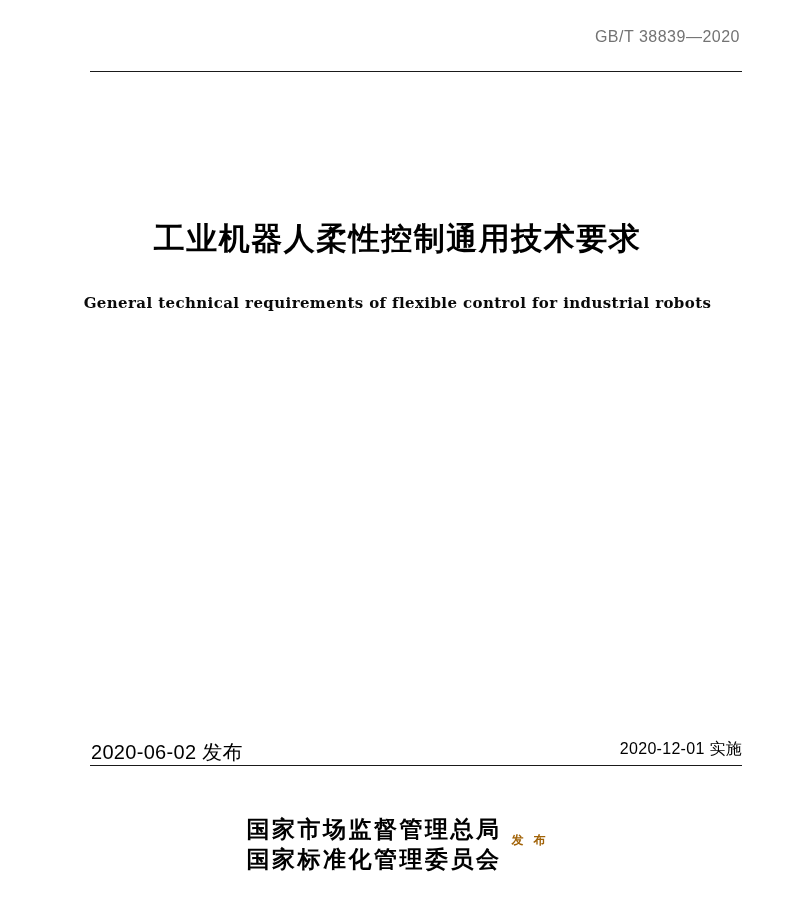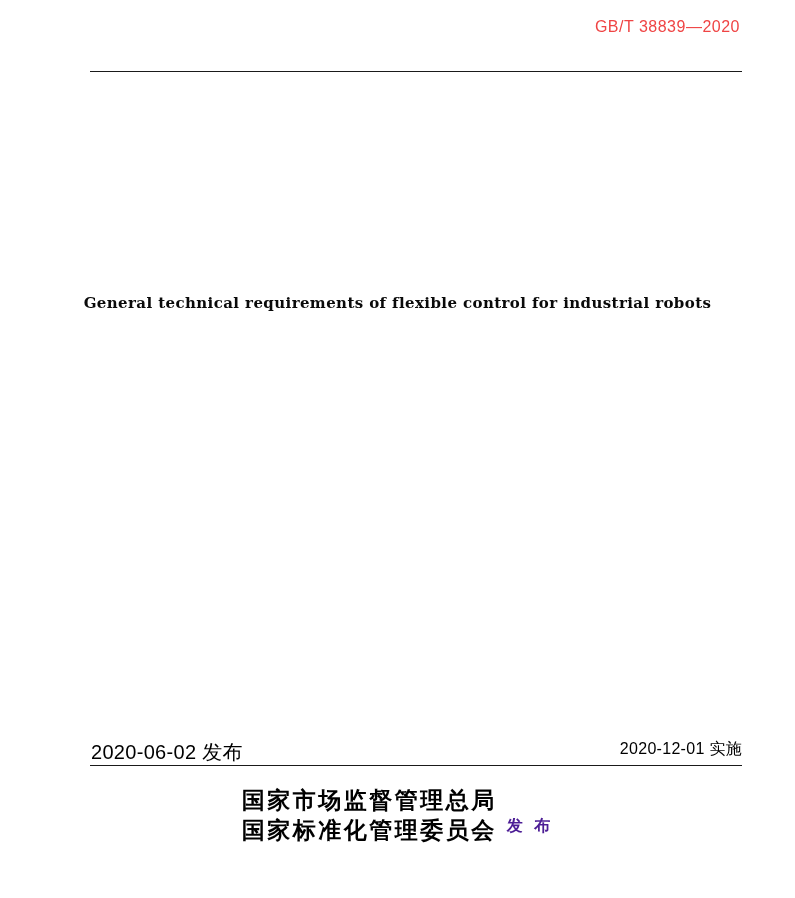"GB/T 38839—2020" .std-number { color: #ef4444 -> #737373; top: 18px -> 28px }
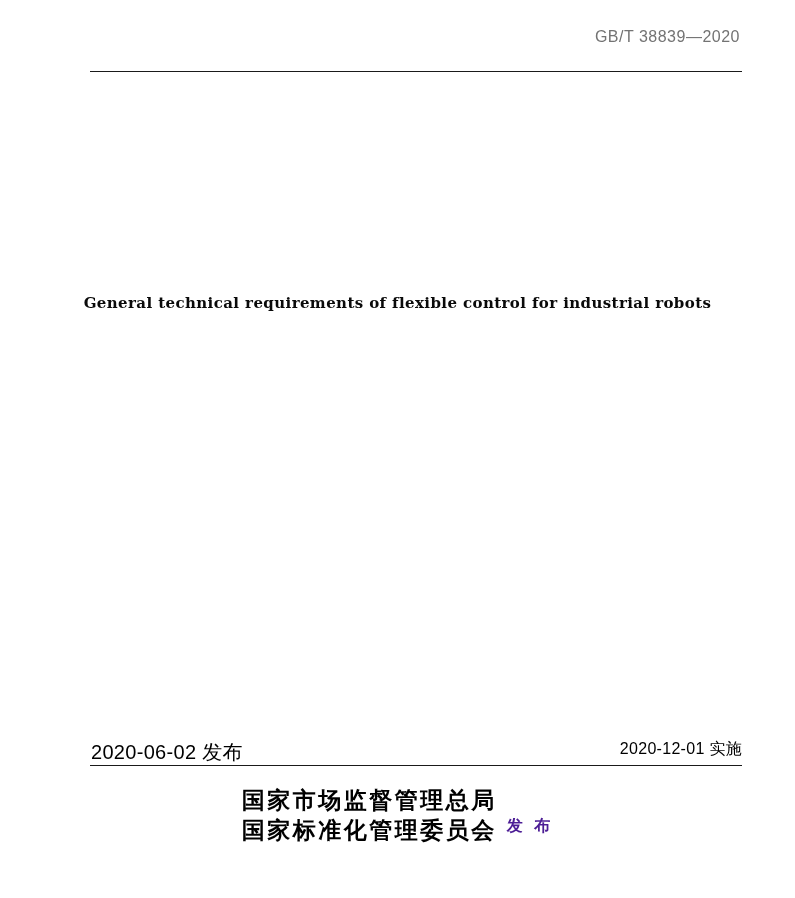"工业机器人柔性控制通用技术要求" div.title-cn { html: none -> <div>工业机器人柔性控制通用技术要求</div> }
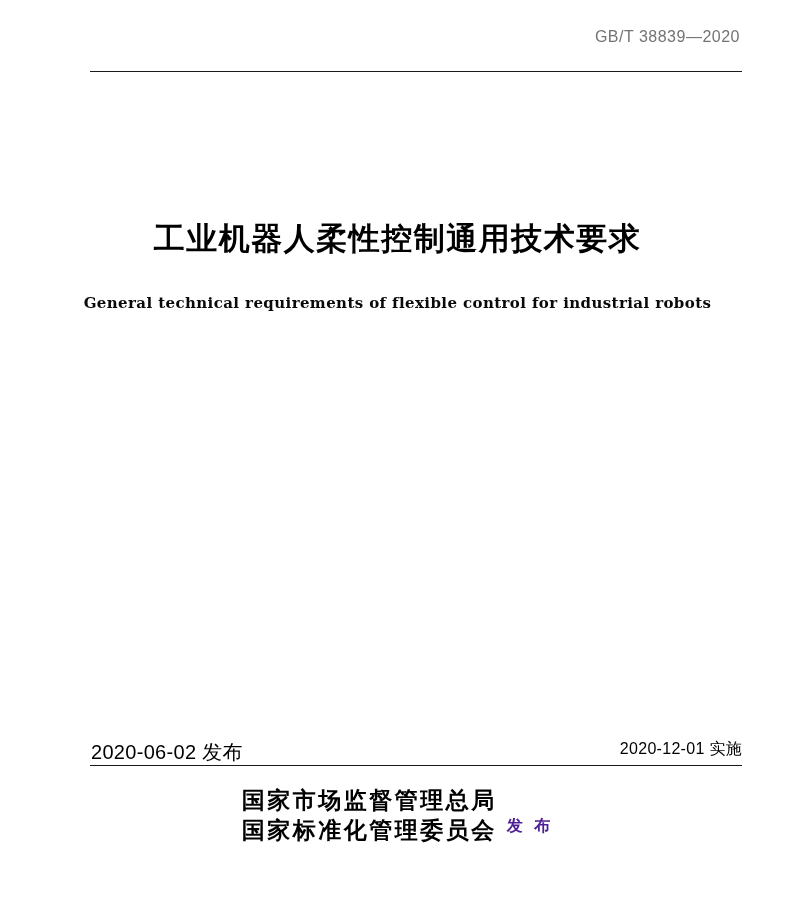"国家市场监督管理总局" .publisher-lines { margin-top: none -> 29px }
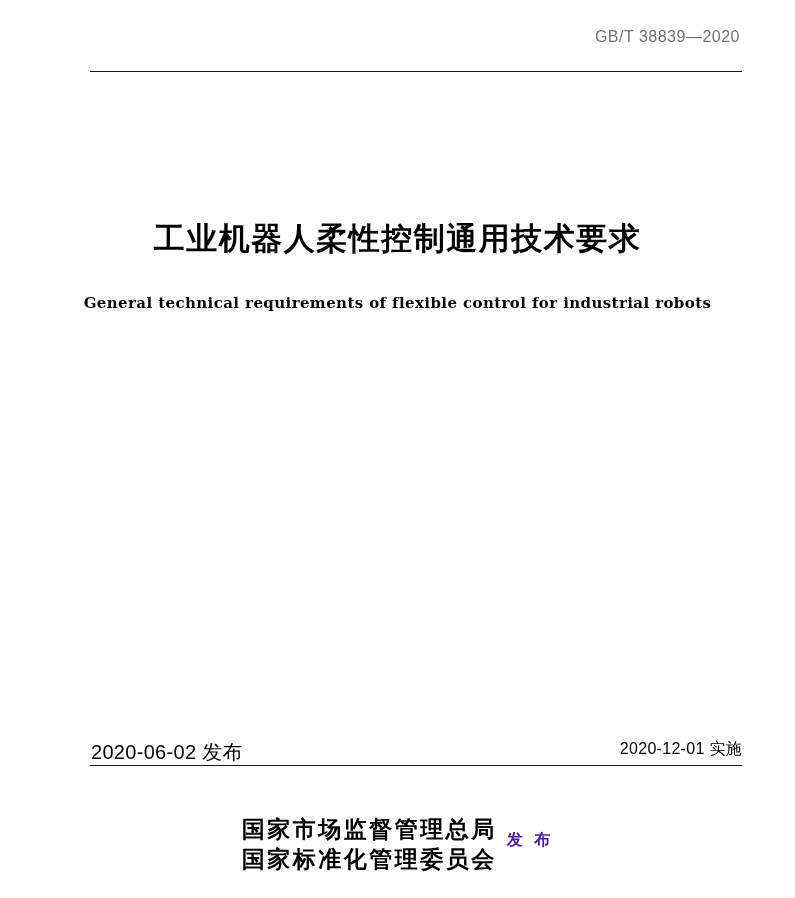"发 布" .publisher-verb { color: #4c1d95 -> #a16207; font-size: 16px -> 12px }
